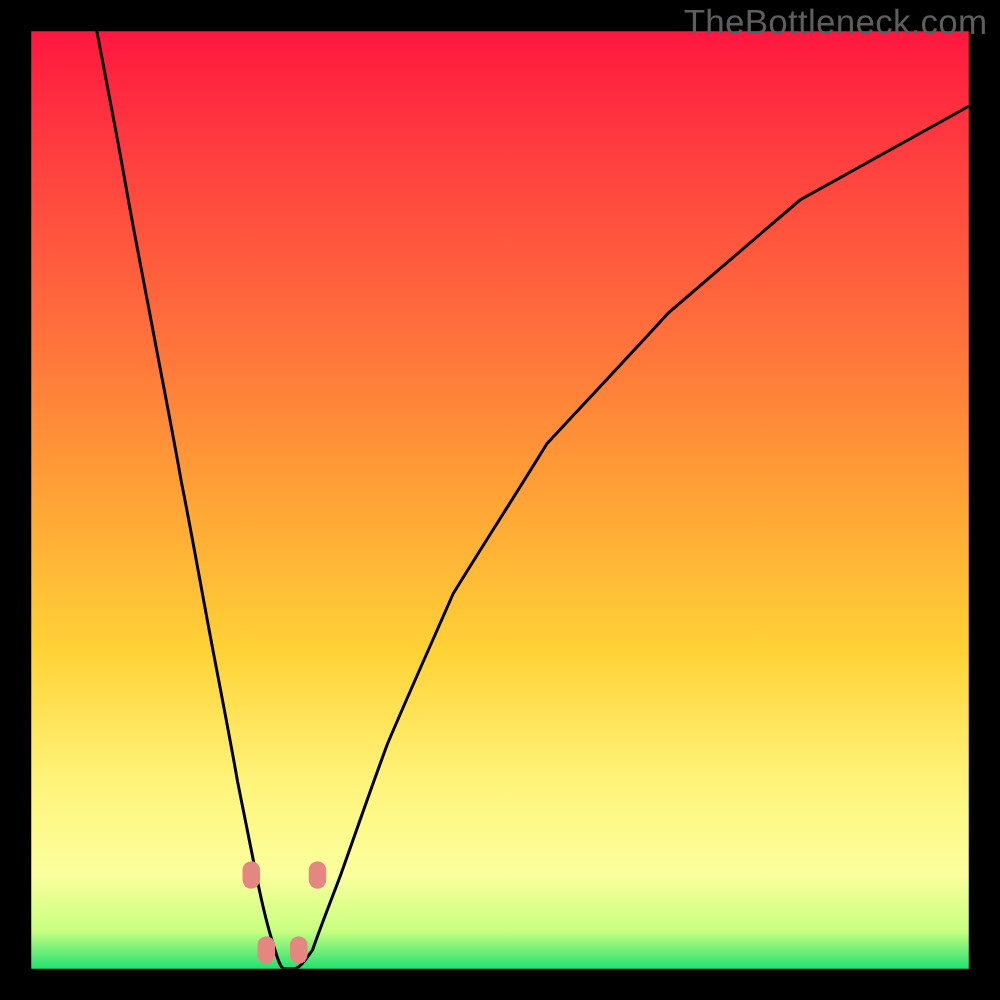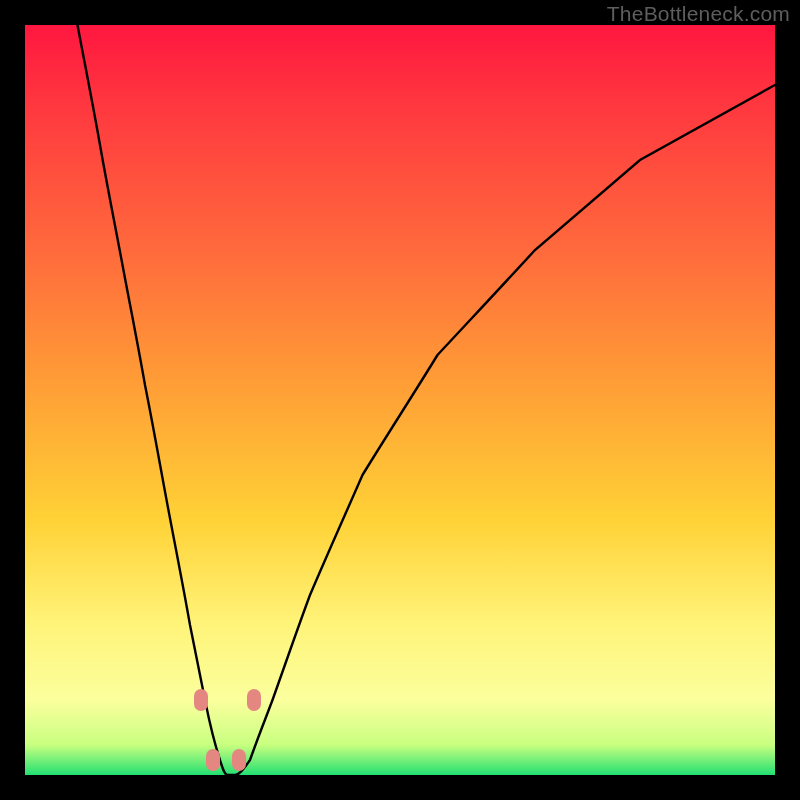"TheBottleneck.com" .watermark { font-size: 21px -> 28px }
